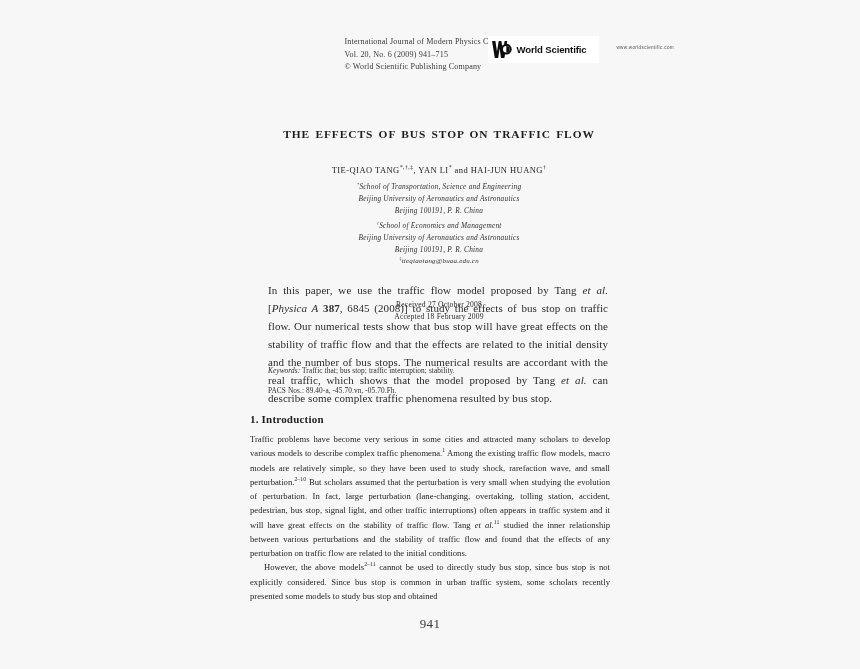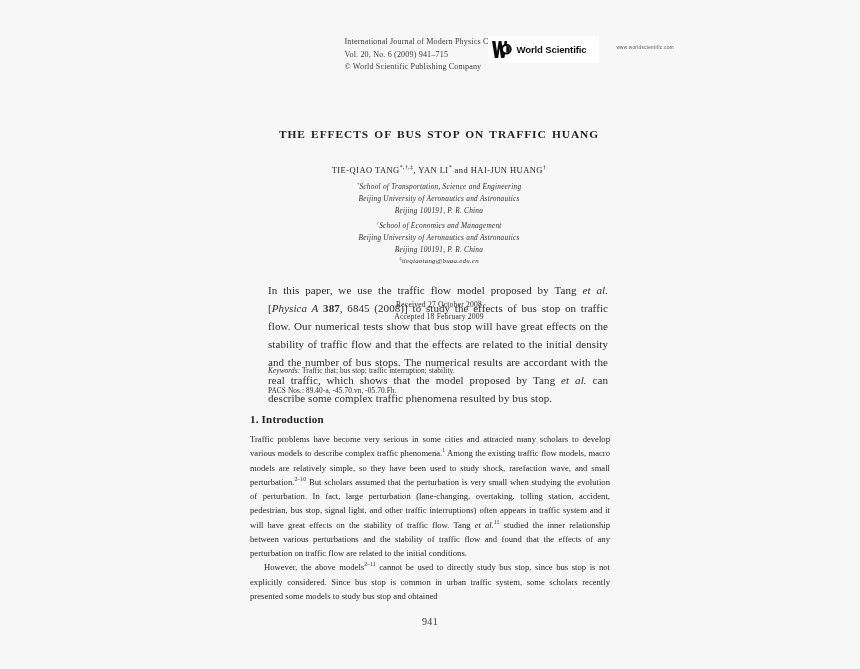"THE EFFECTS OF BUS STOP" div.article-title { text: HUANG -> FLOW }
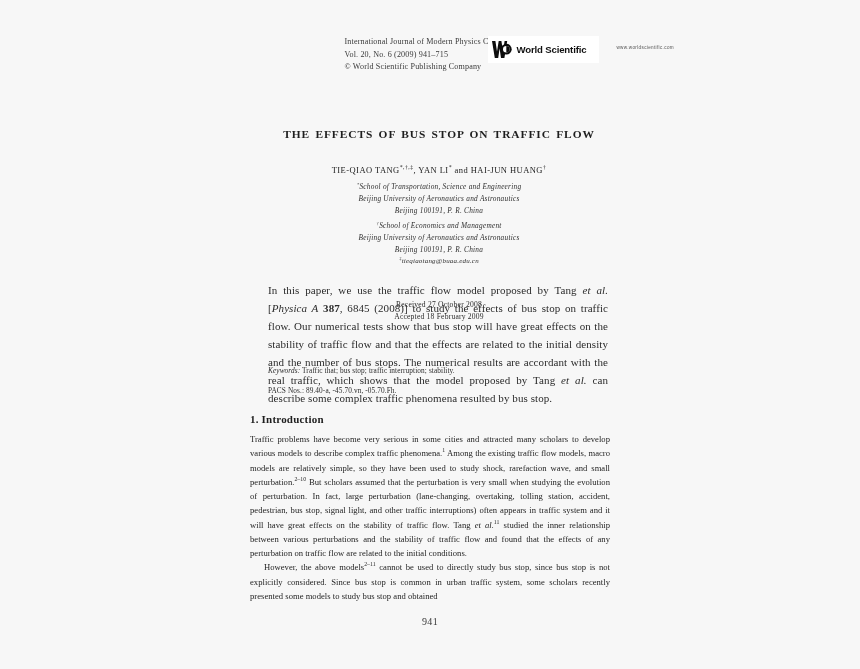"941" .page-number { font-size: 10px -> 13px }
